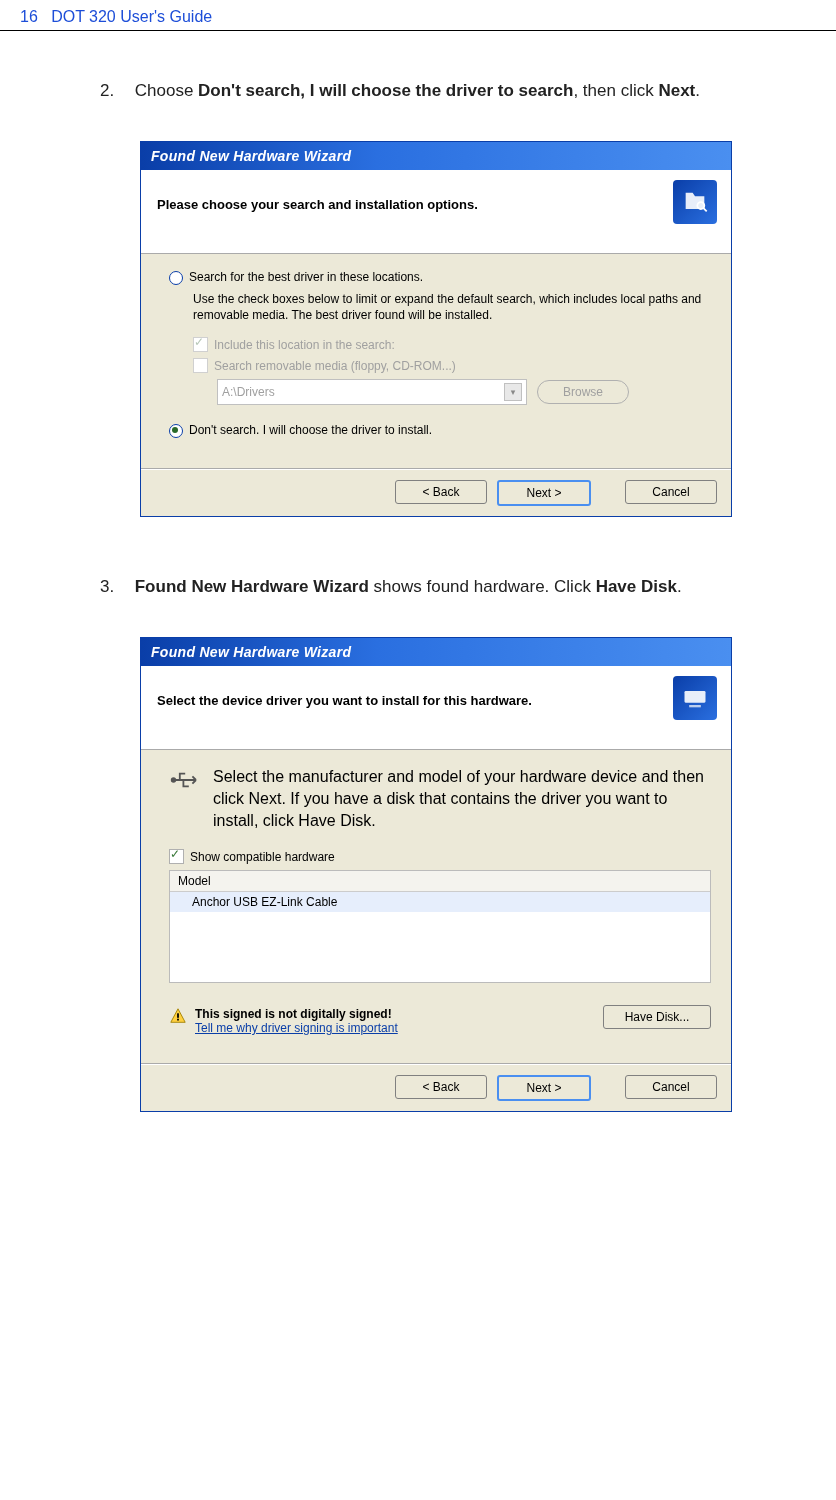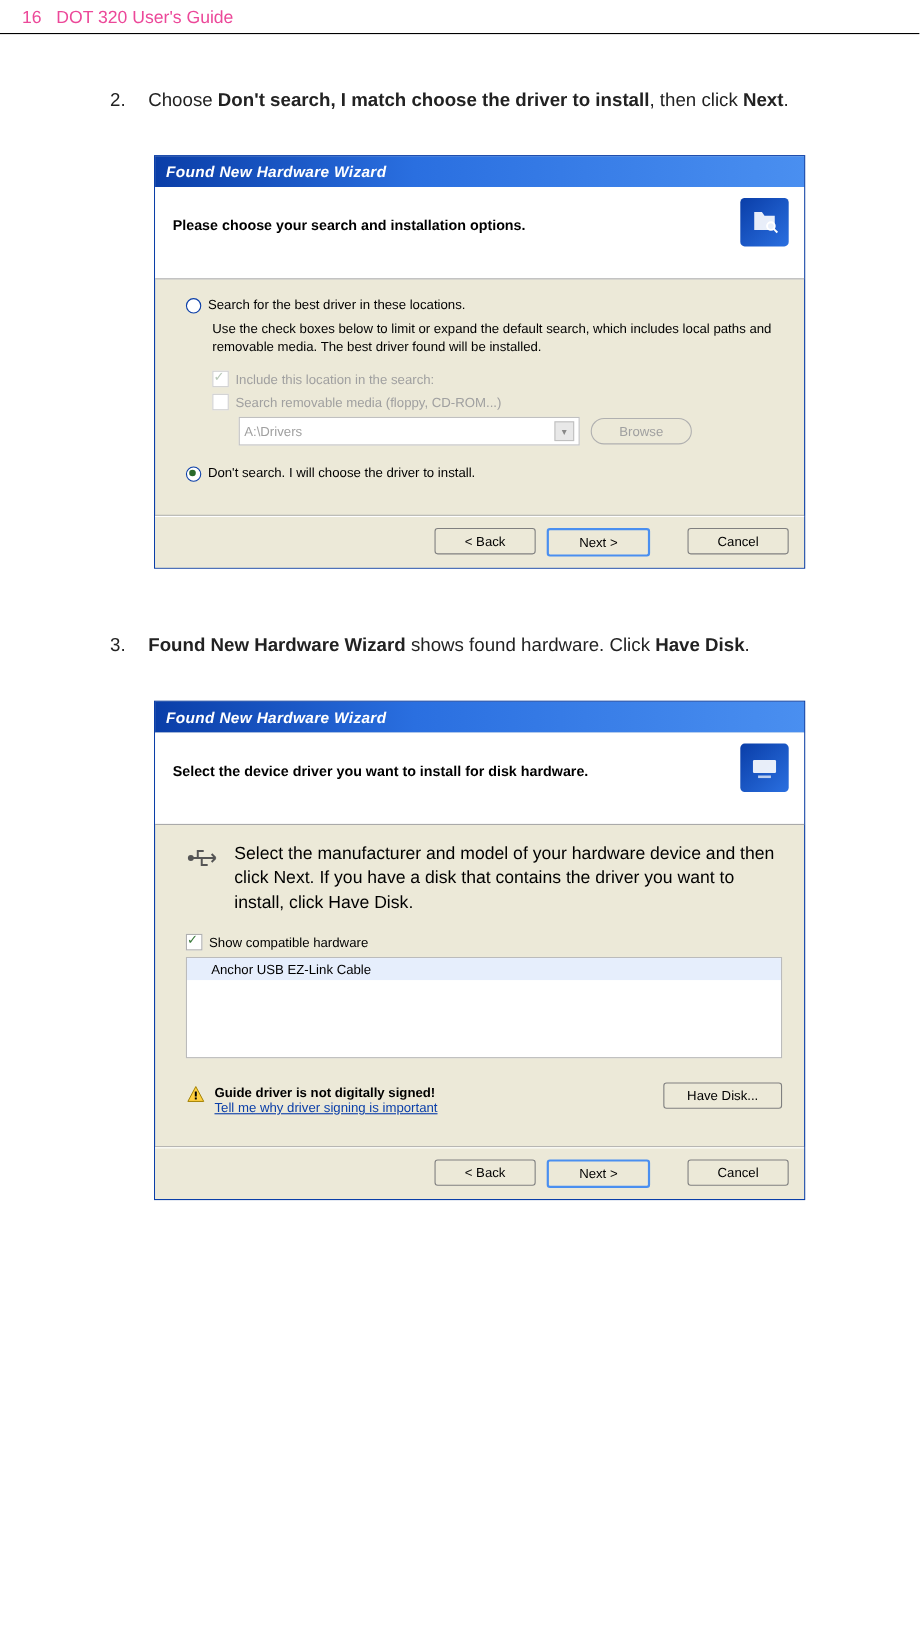"16 DOT 320 User's Guide" .page-header { color: #ec4899 -> #1d4ed8 }
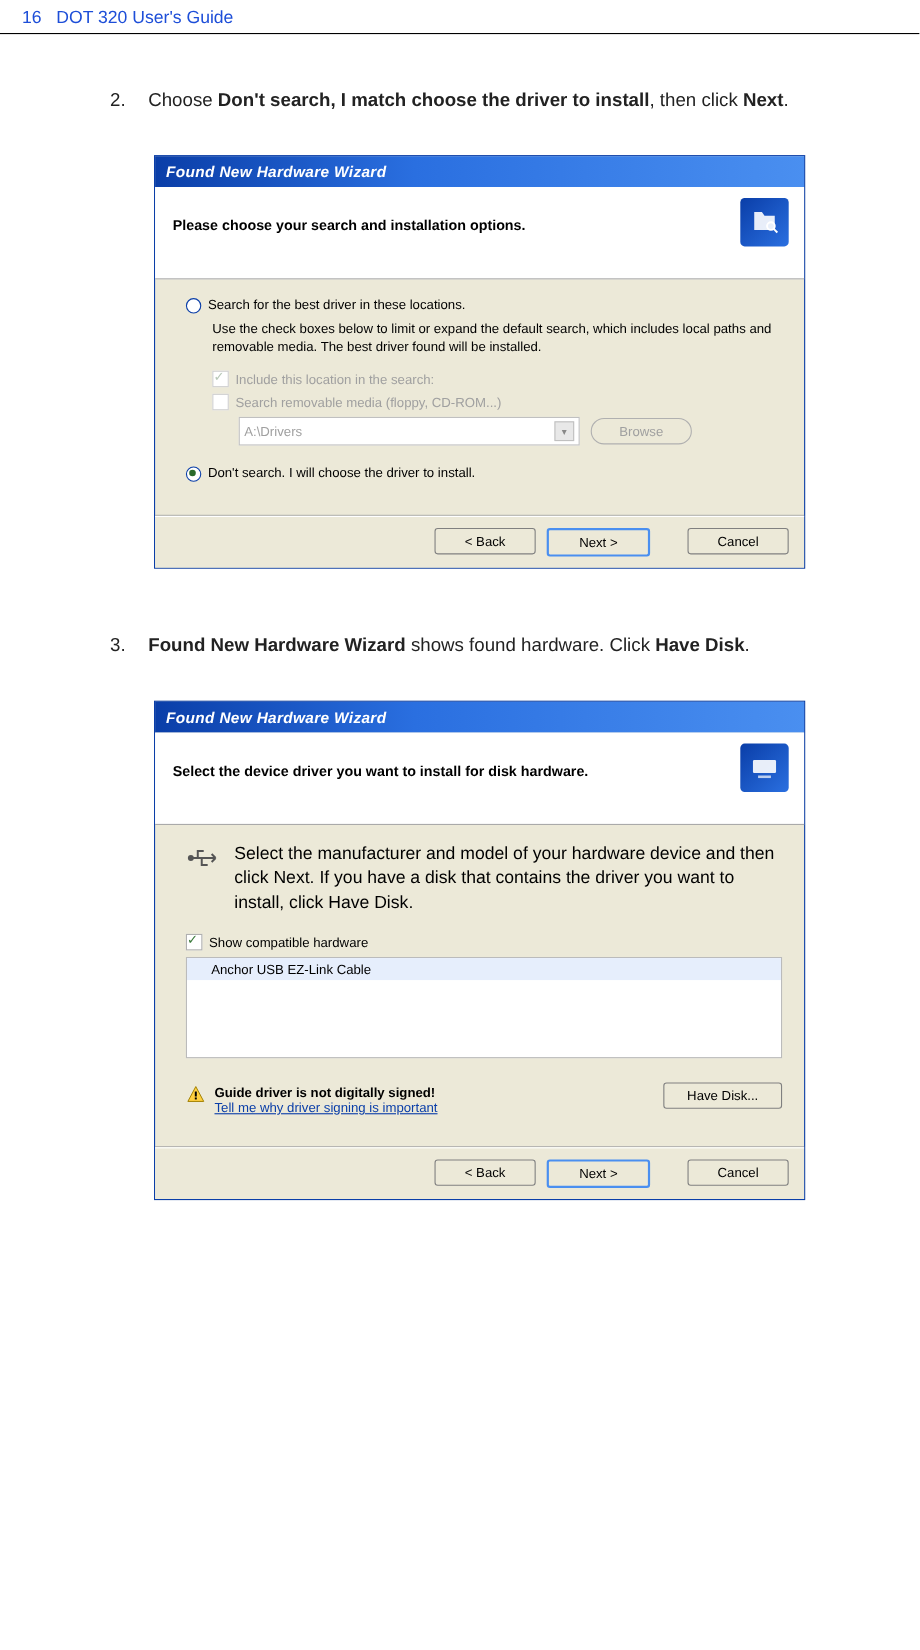"Don't search, I match choose" b { text: match choose the driver to install -> will choose the driver to search }
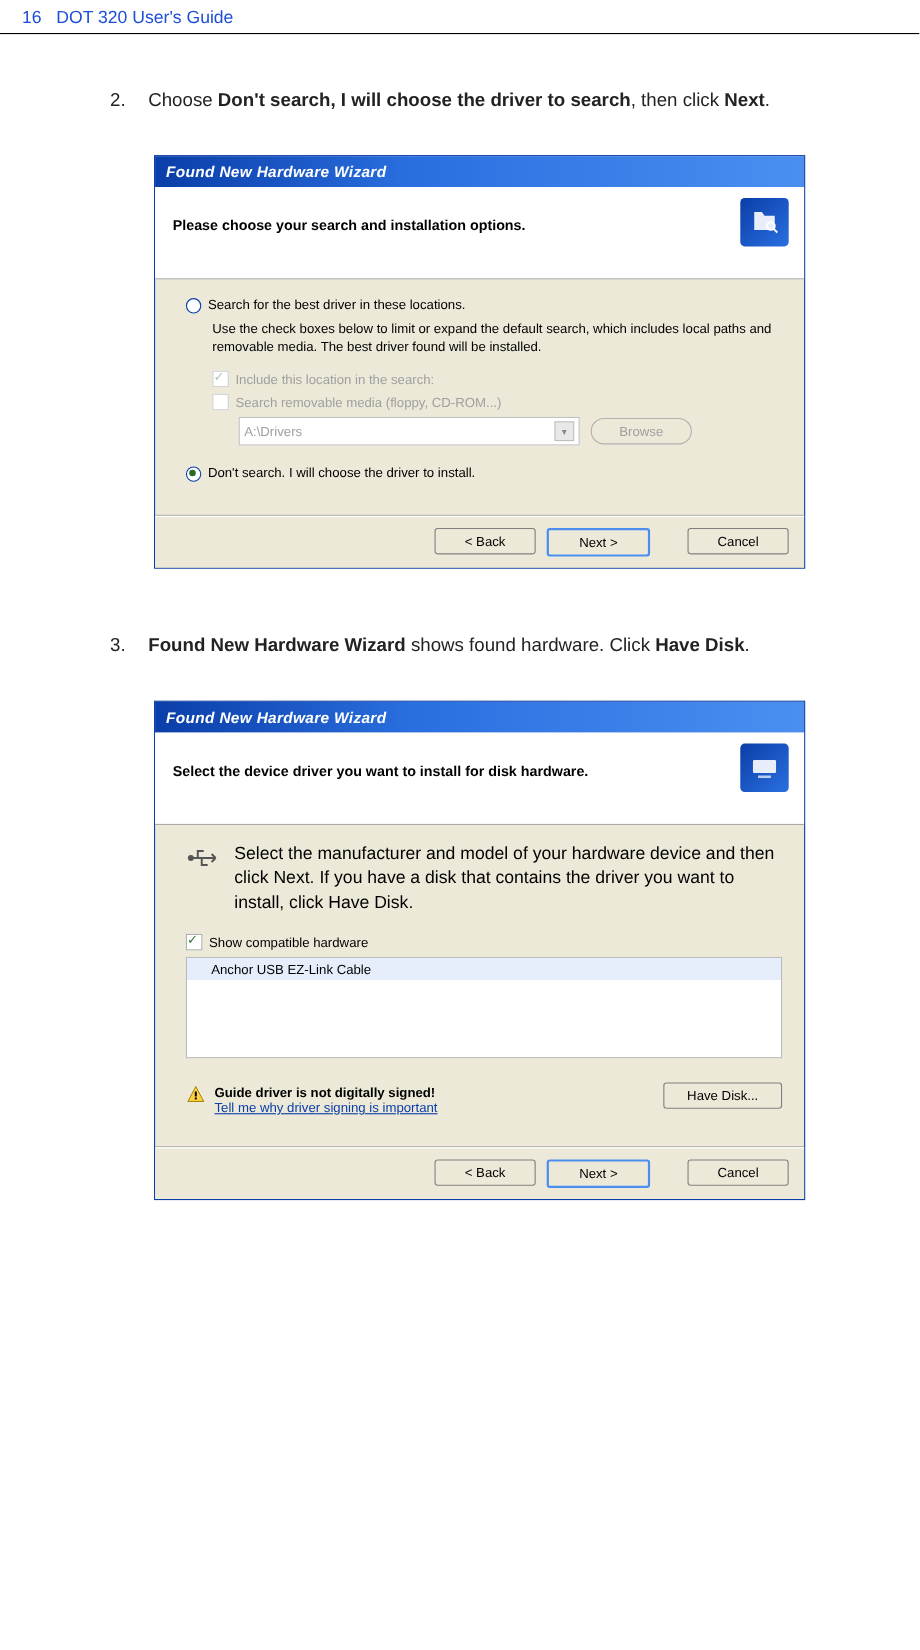"Select the device driver you" div.wiz-header-text { text: disk -> this }
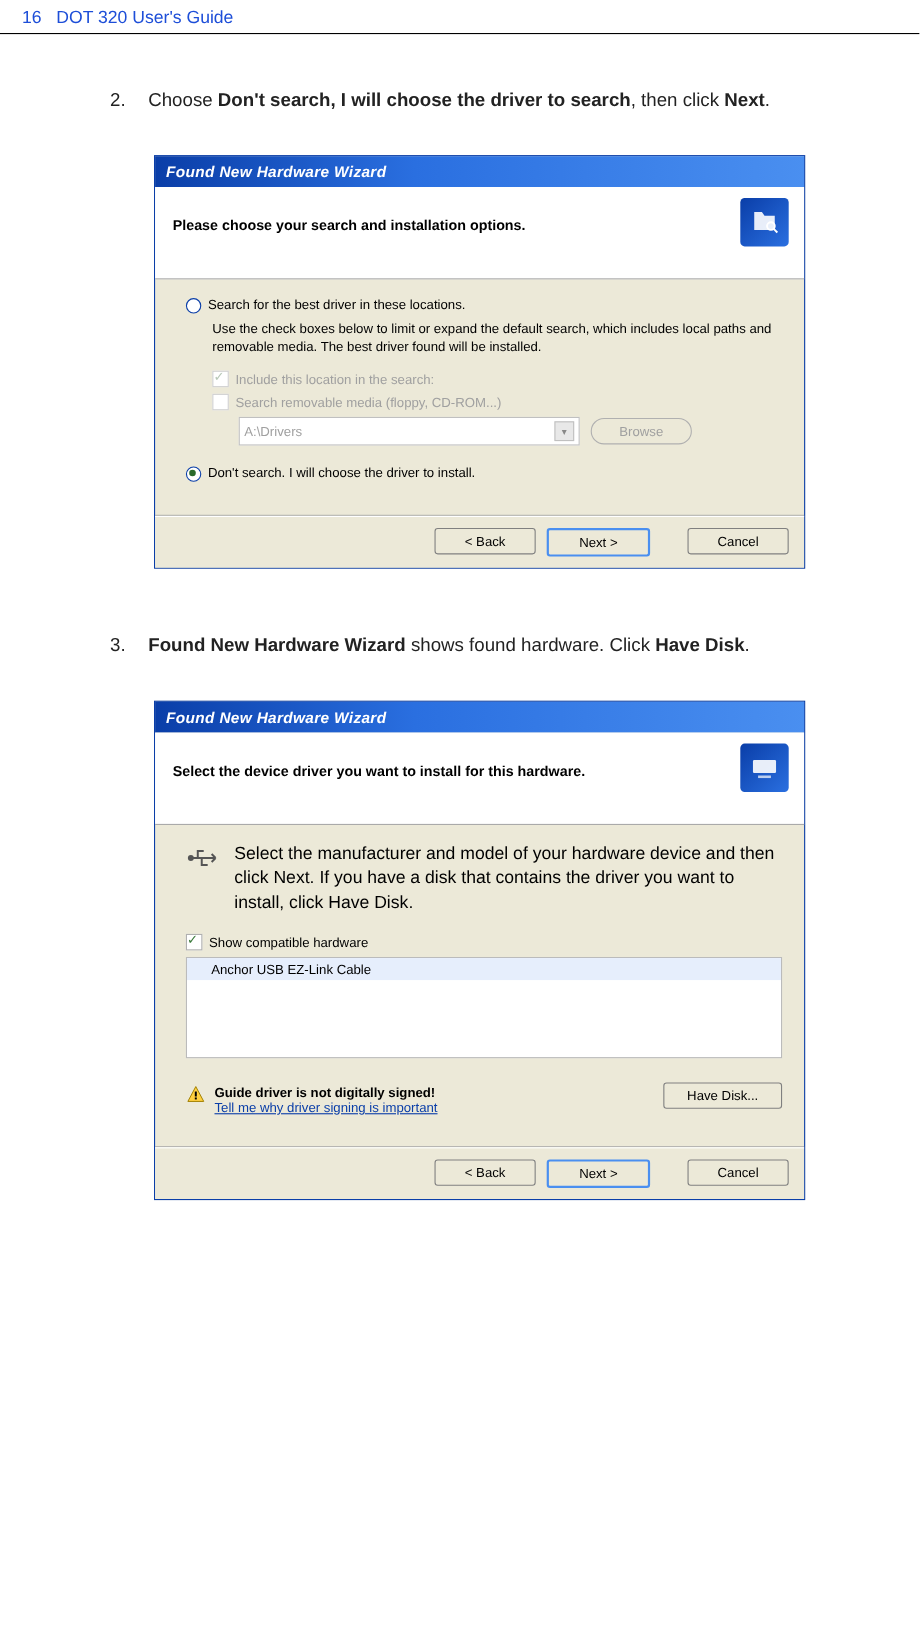"Model" div.table-header { html: none -> <div>Model</div> }
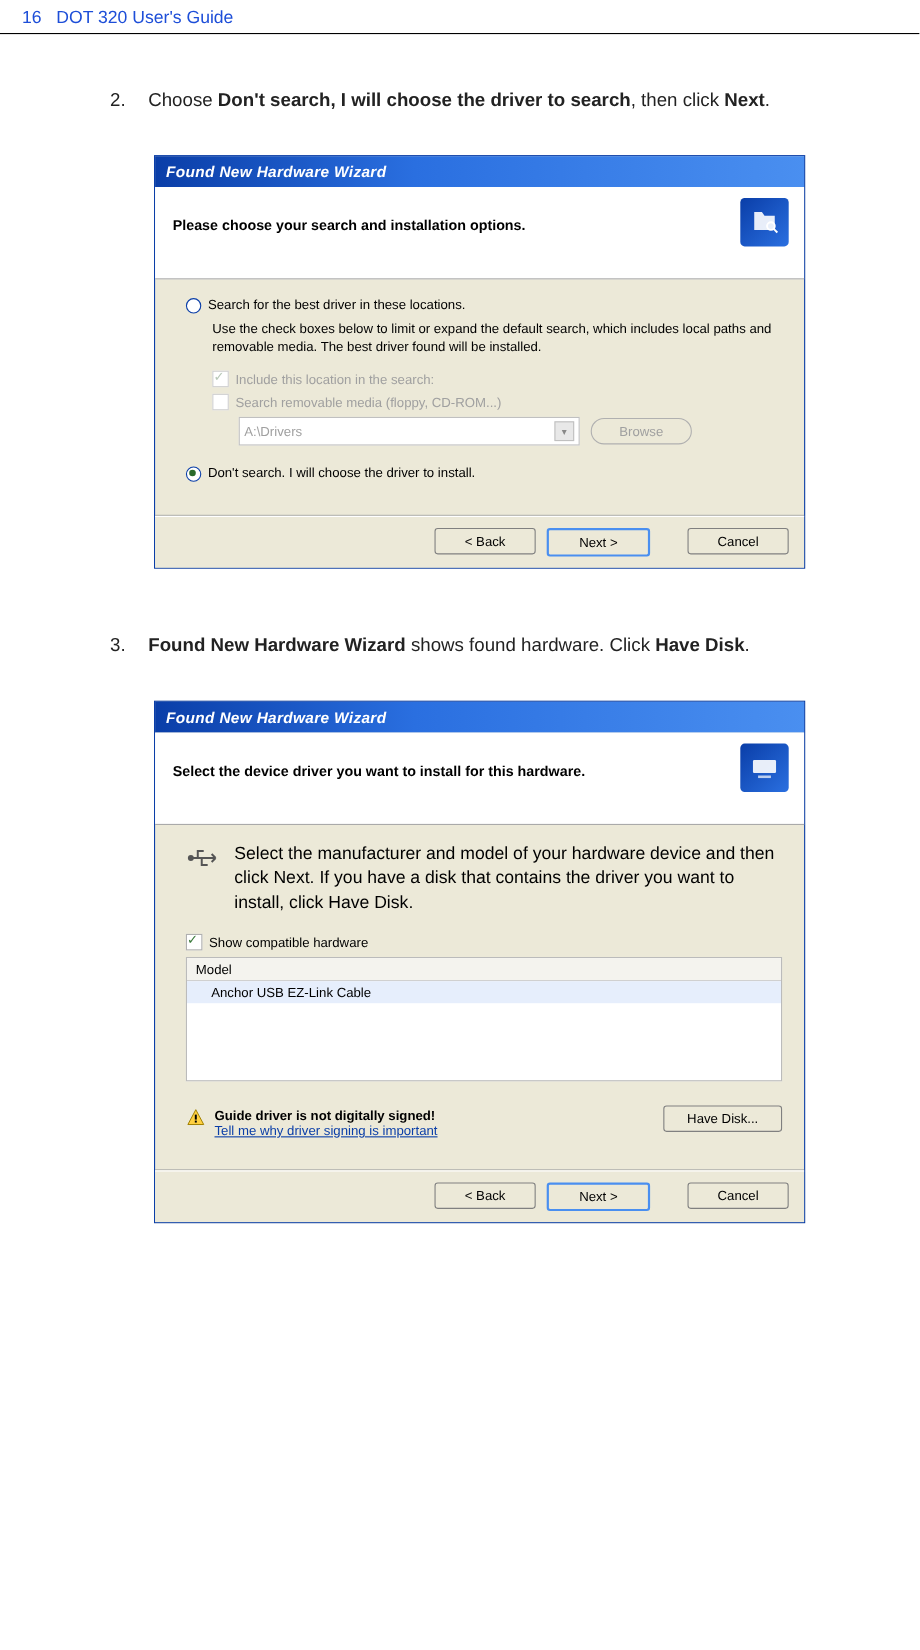"Guide driver is not digitally" b { text: Guide driver -> This signed }
